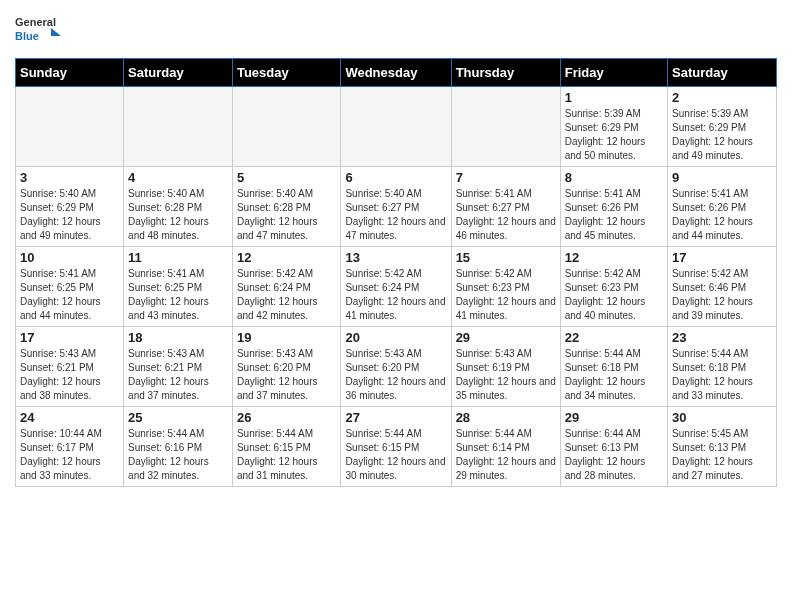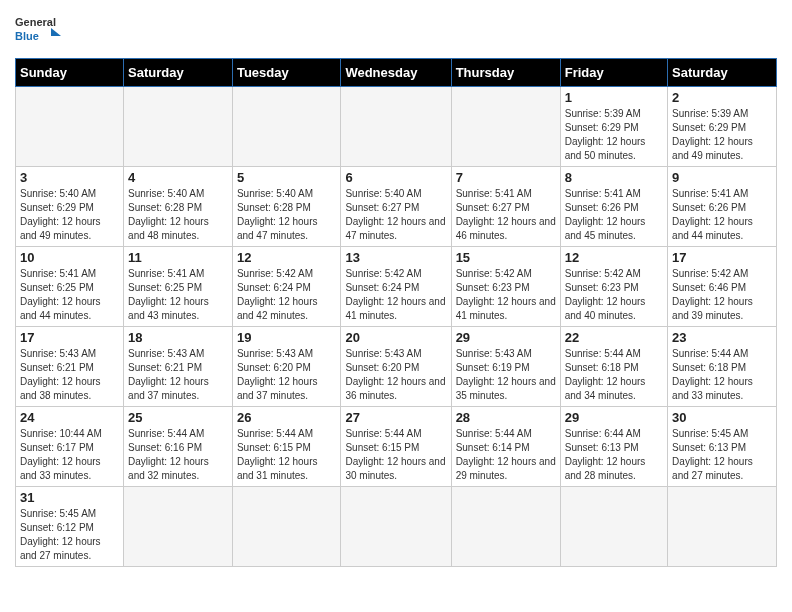"31" tr { html: <tr> <td> <span>31</span> <div>Sunrise: 5:45 AM Sunset: 6:12 PM Daylight: 12 hours and 27 minutes.</div> </td> <td></td> <td></td> <td></td> <td></td> <td></td> <td></td> </tr> -> none }
